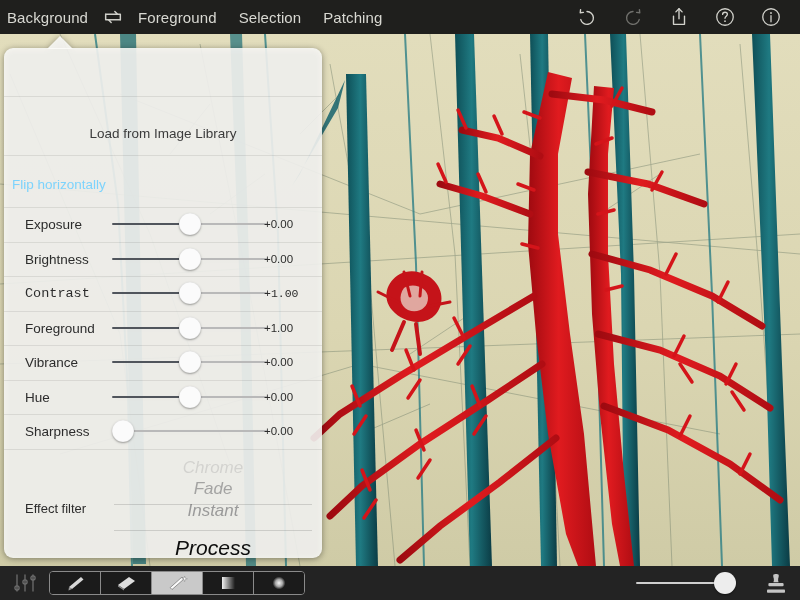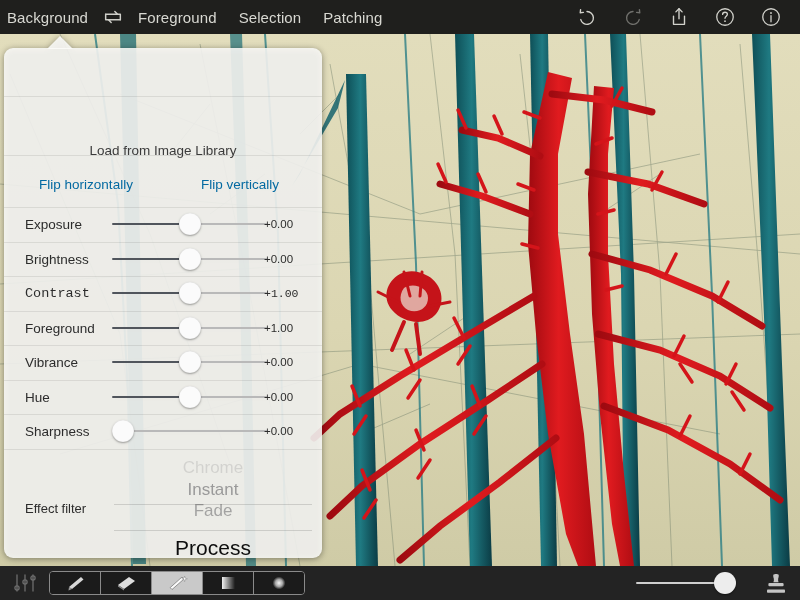"Load from Image Library" div.pop-center-btn { top: 95px -> 78px }
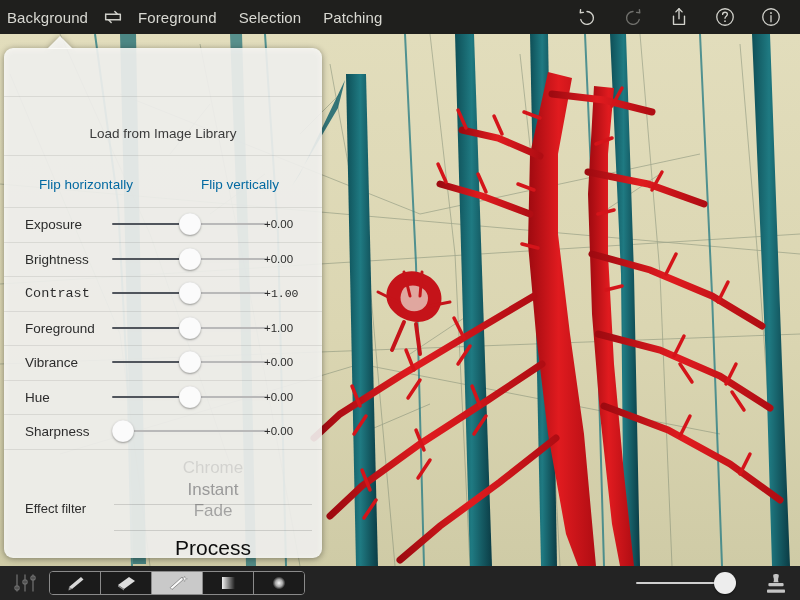"Flip horizontally" .flip-btn { color: #0369a1 -> #7dd3fc; text-align: center -> left }
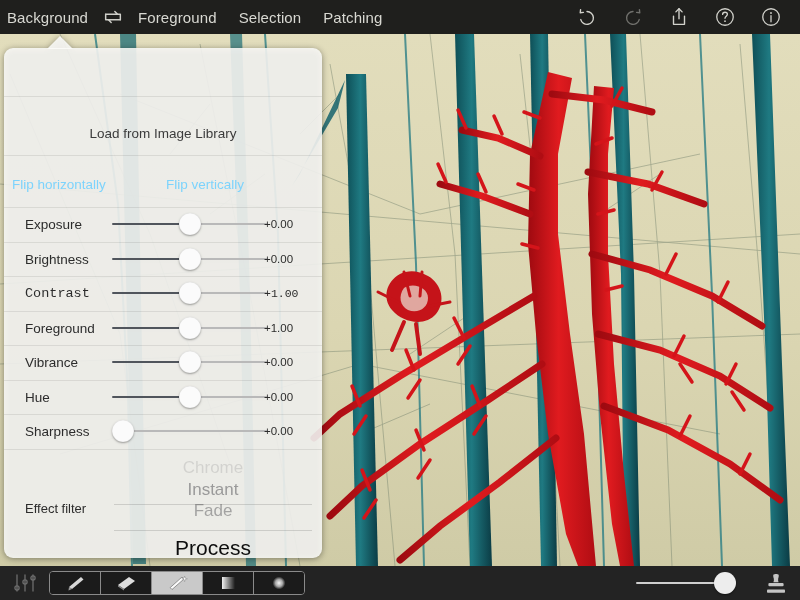"Flip vertically" div.flip-btn { html: <div>Flip vertically</div> -> none }
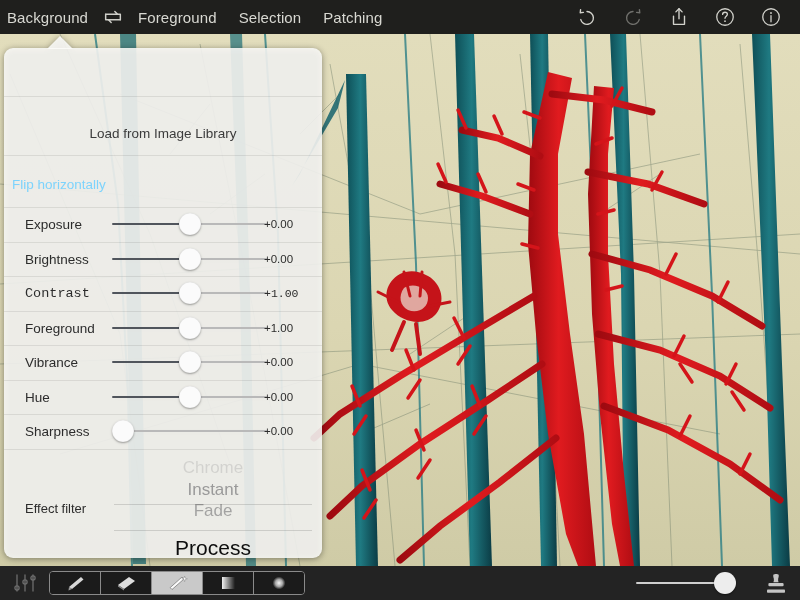"Chrome" .pk-item { font-style: none -> italic }
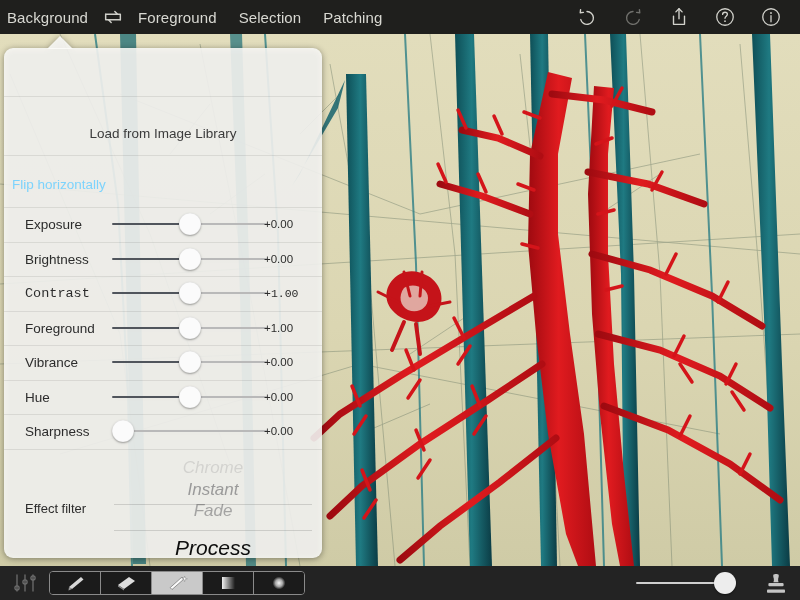"Instant" div.pk-item { order: before "Fade" -> after "Fade" }
